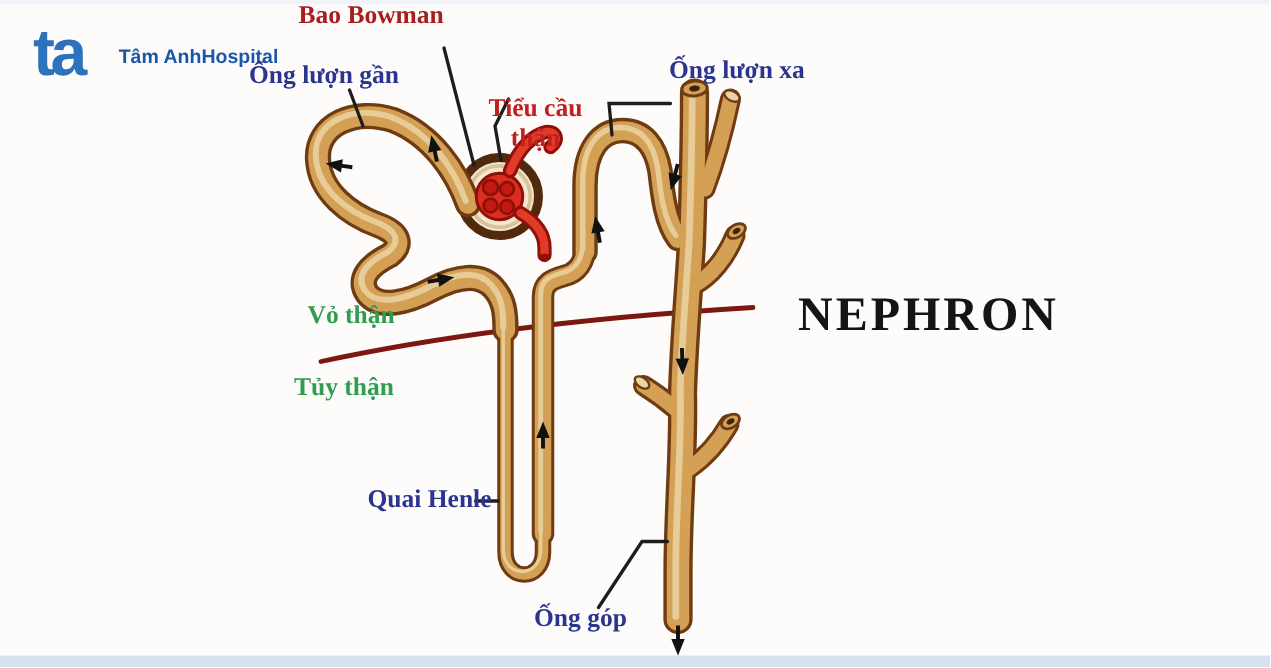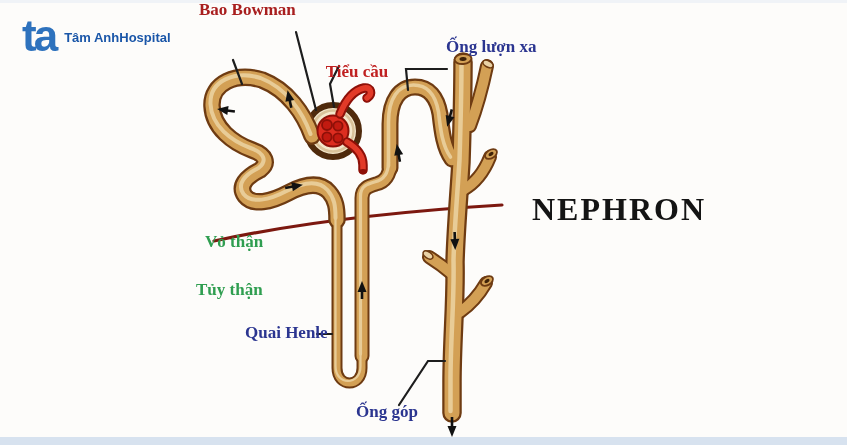"ta" .logo { gap: none -> 15px }
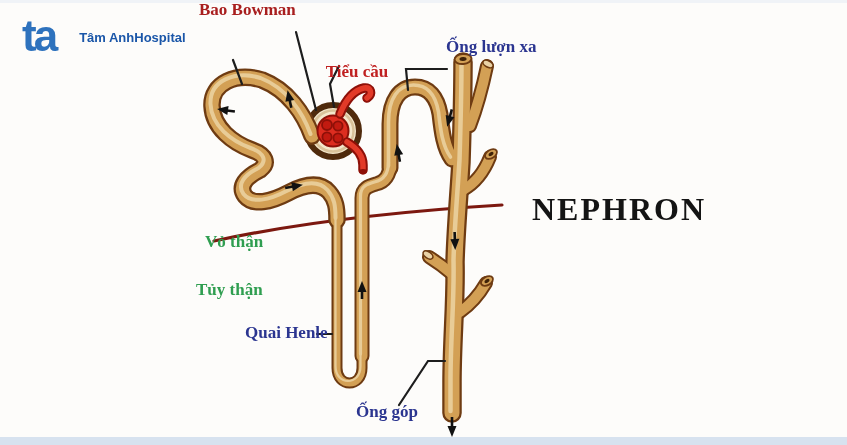"Ống lượn gần" div.lbl { html: none -> <div>Ống lượn gần</div> }
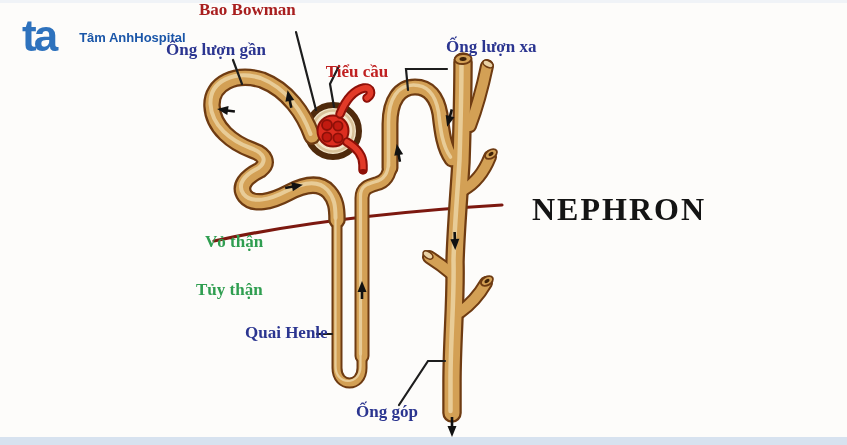"thận" div { html: none -> <div>thận</div> }
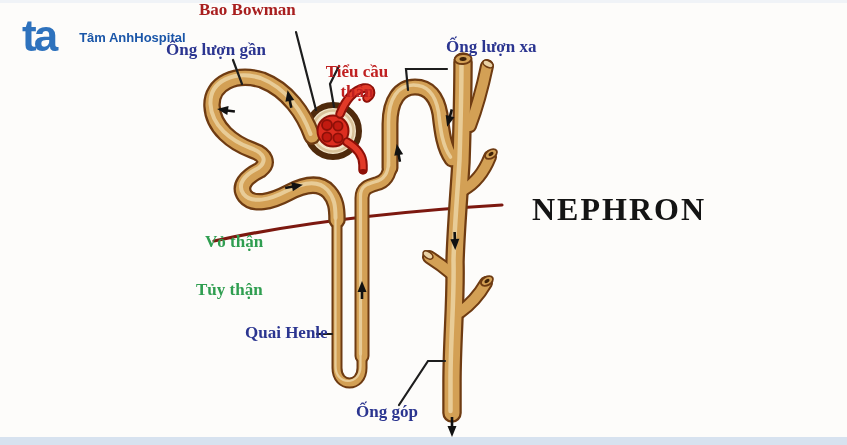"Vỏ thận" .lbl-green { margin-top: 32px -> none }
